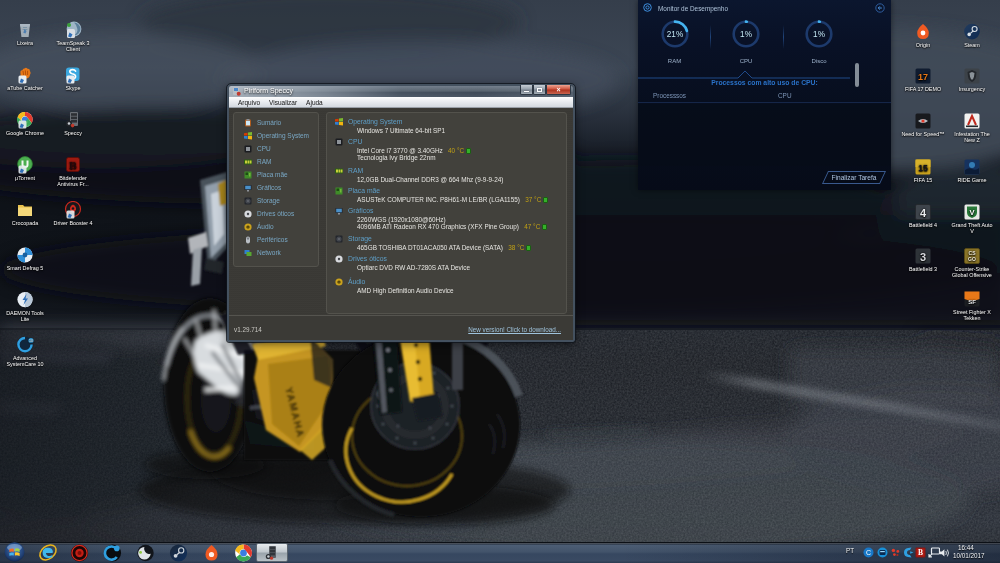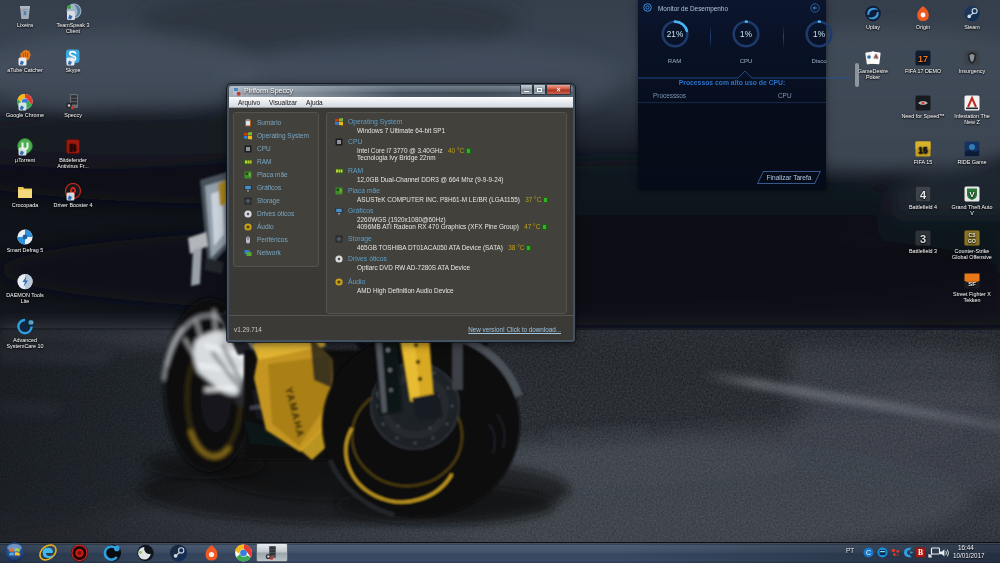"21%" #perf { width: 188px -> 253px }
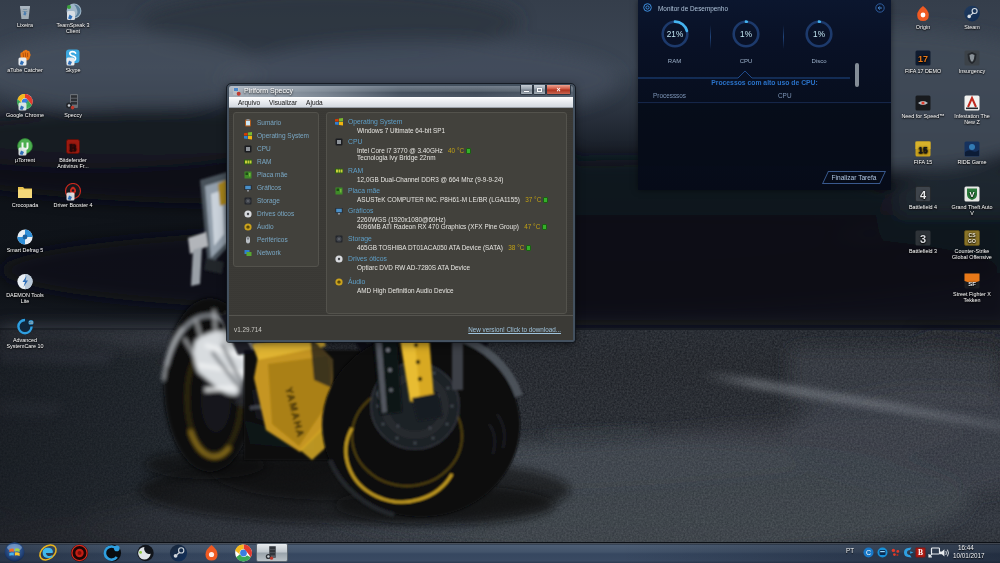"17" .dicon .ig { margin: 0 auto 1px auto -> 18px auto 1px auto }
